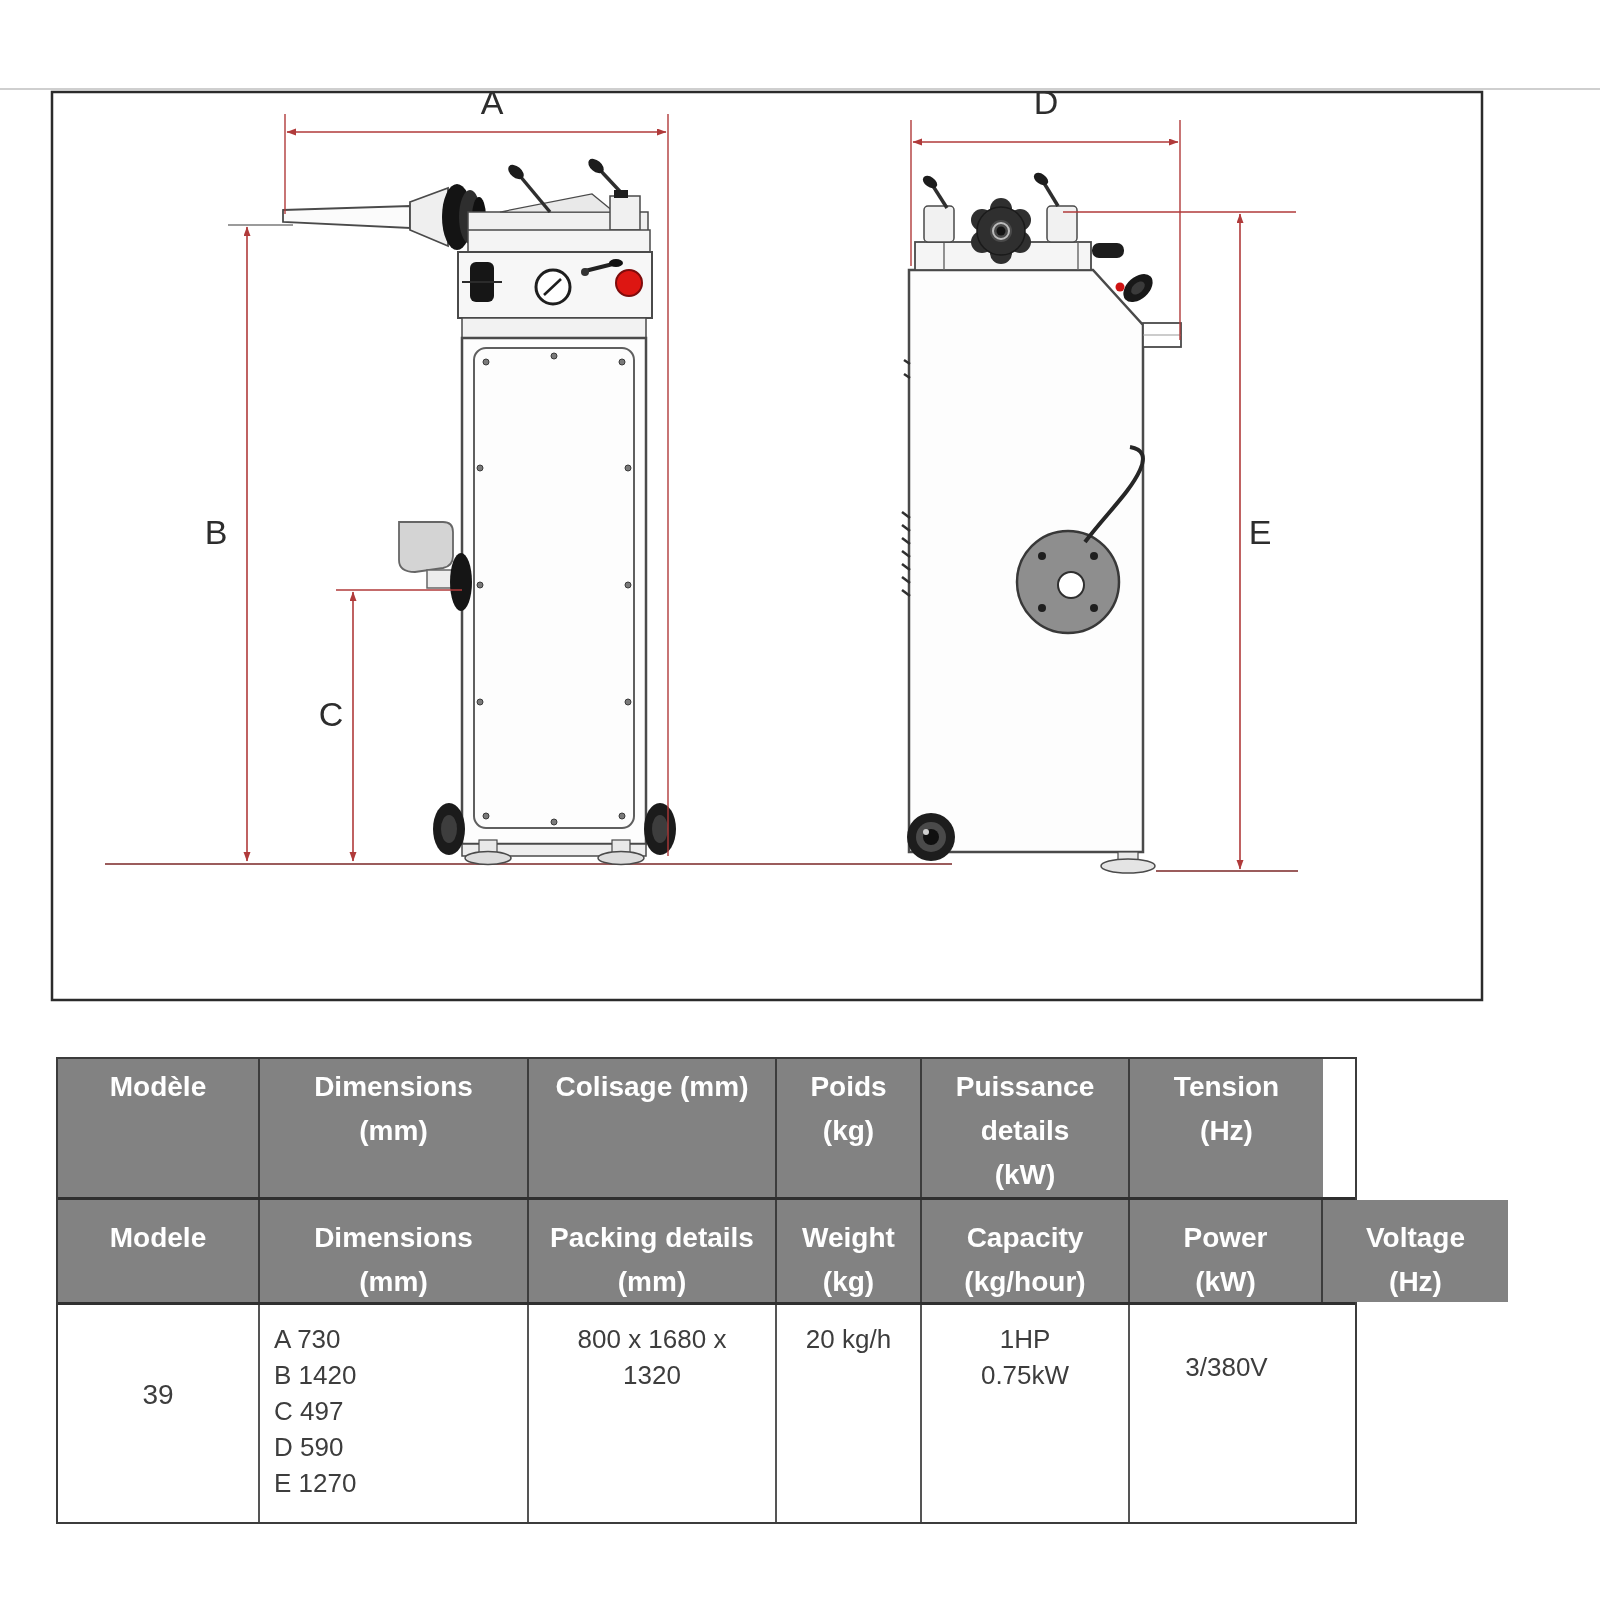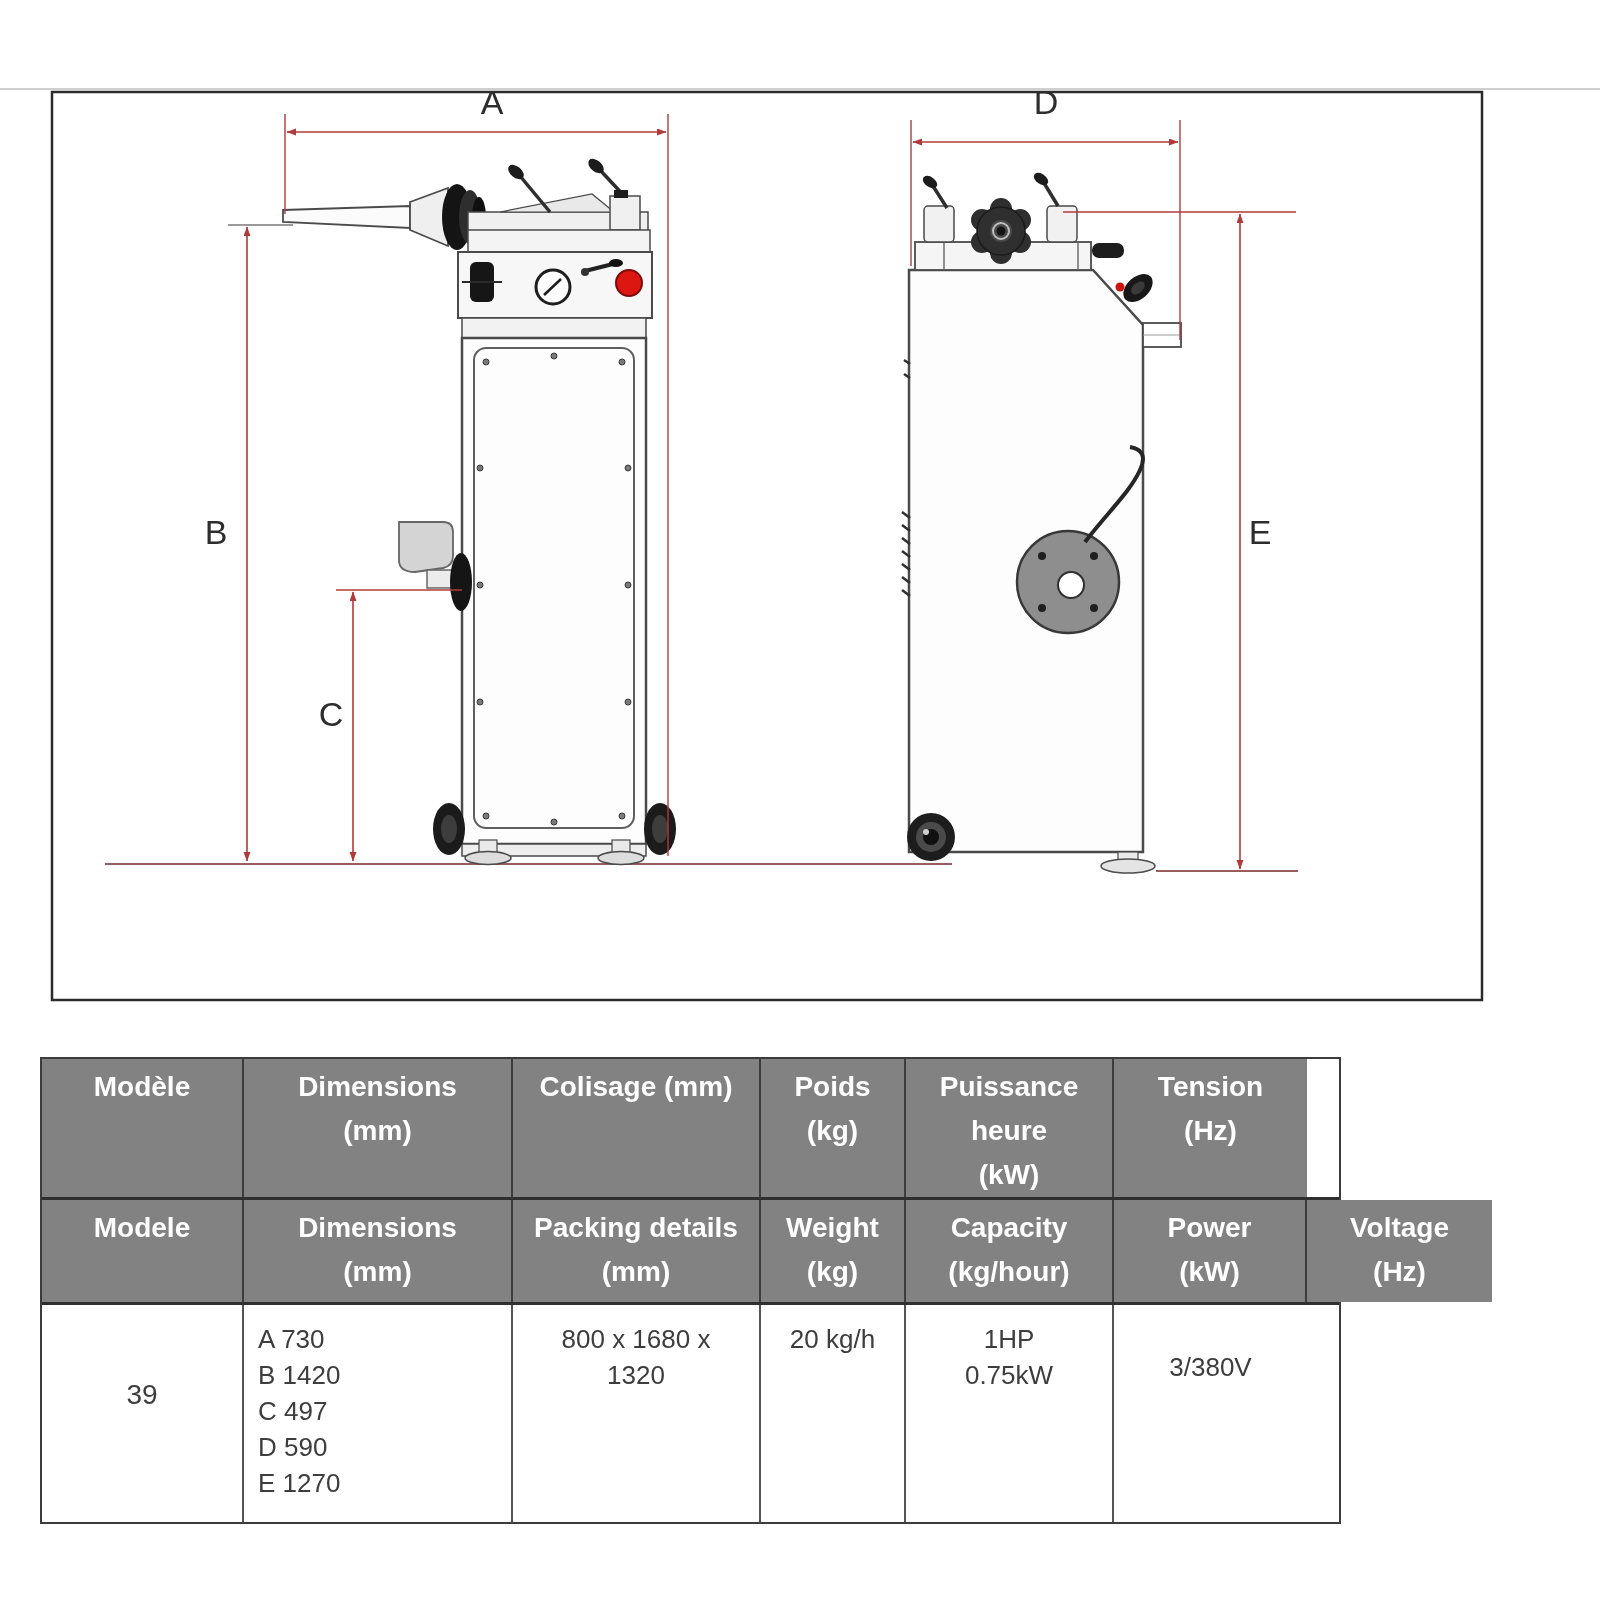"Modèle" #spec-table { left: 40px -> 56px }
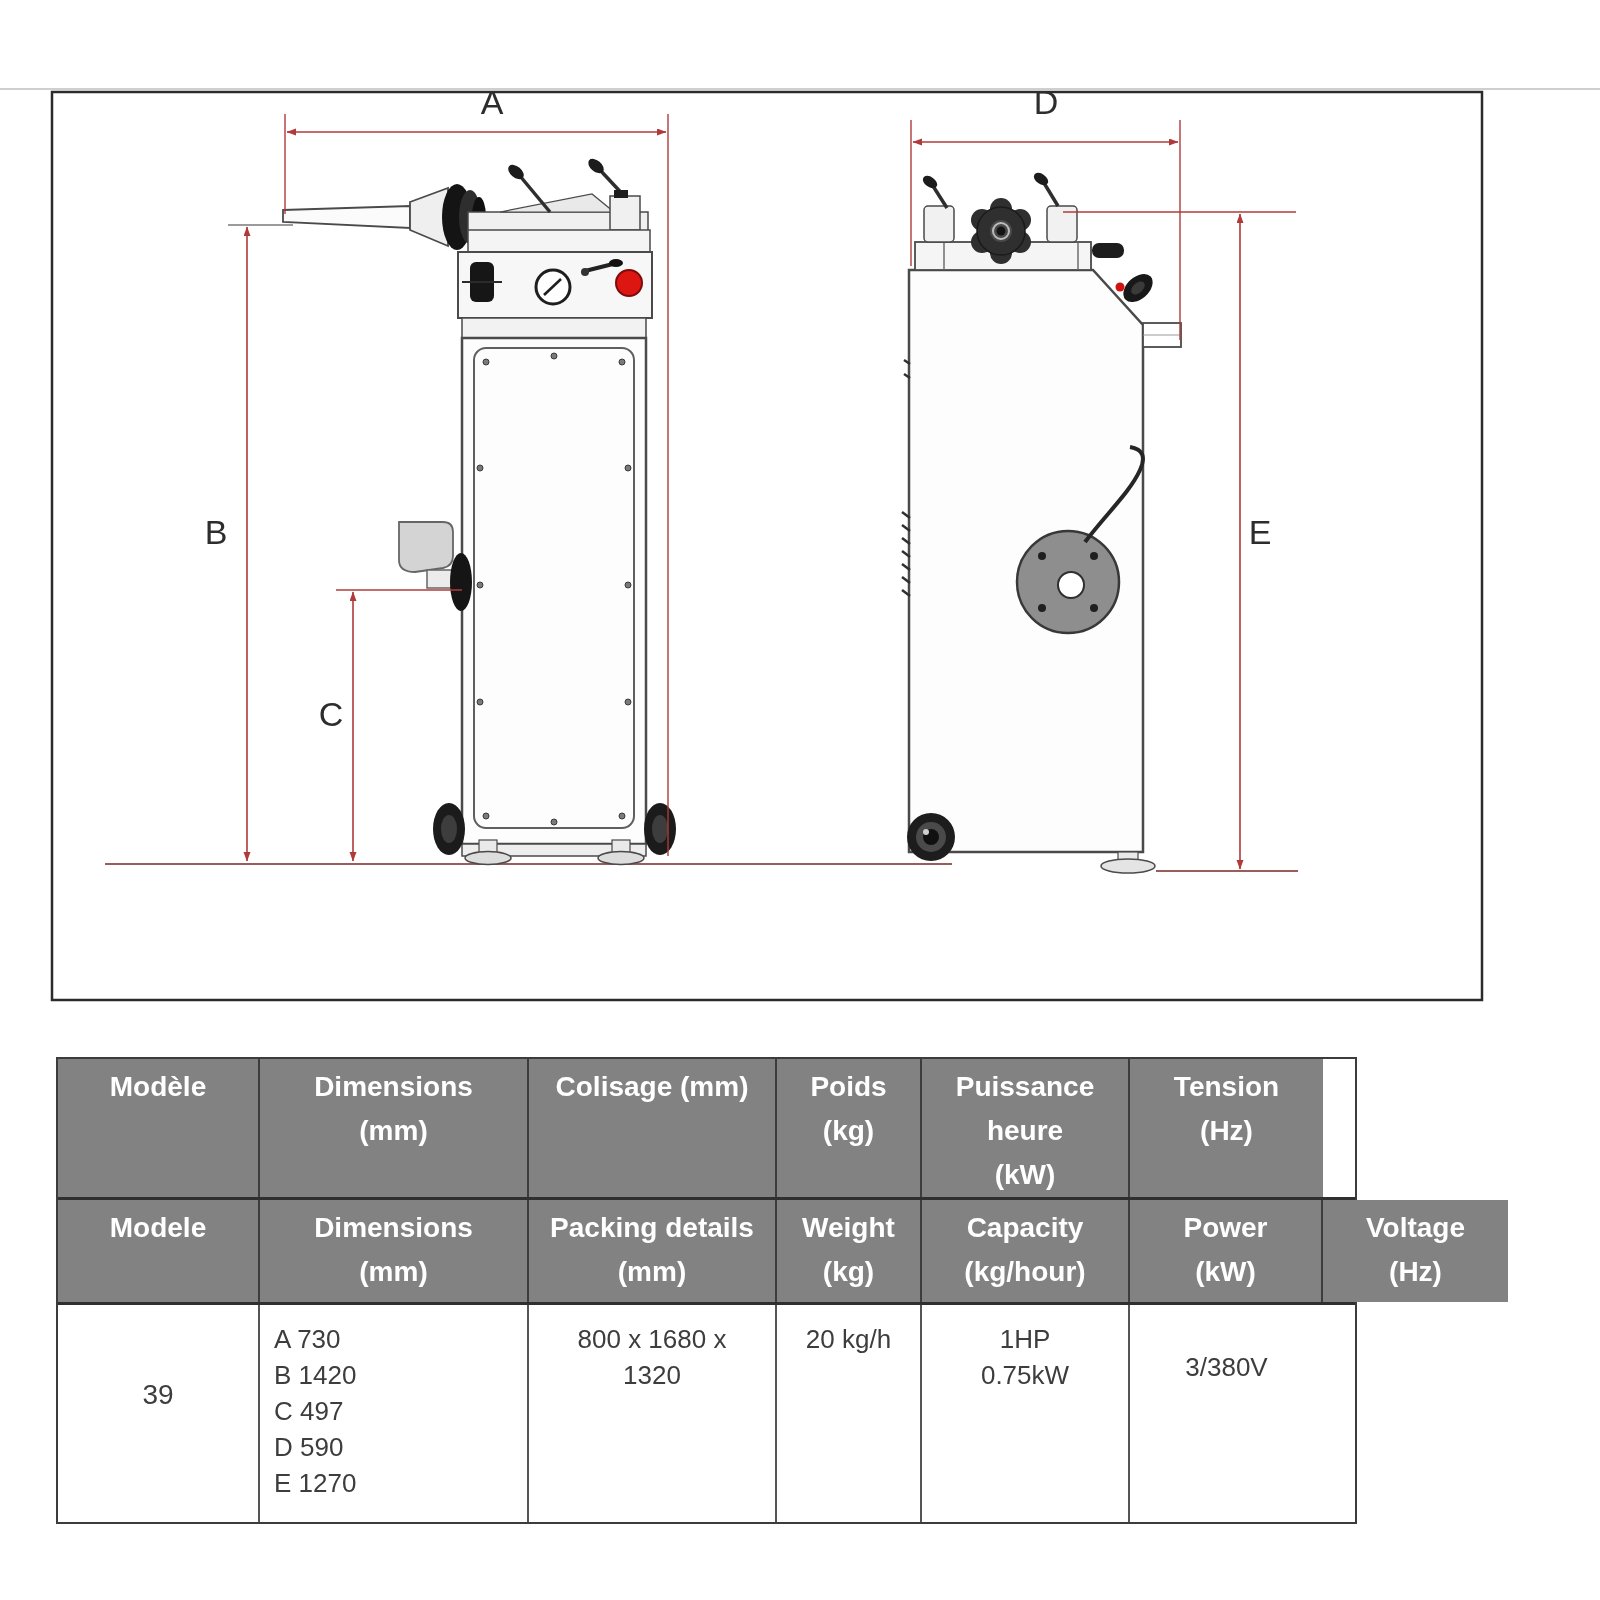"heure" div { text: heure -> details }
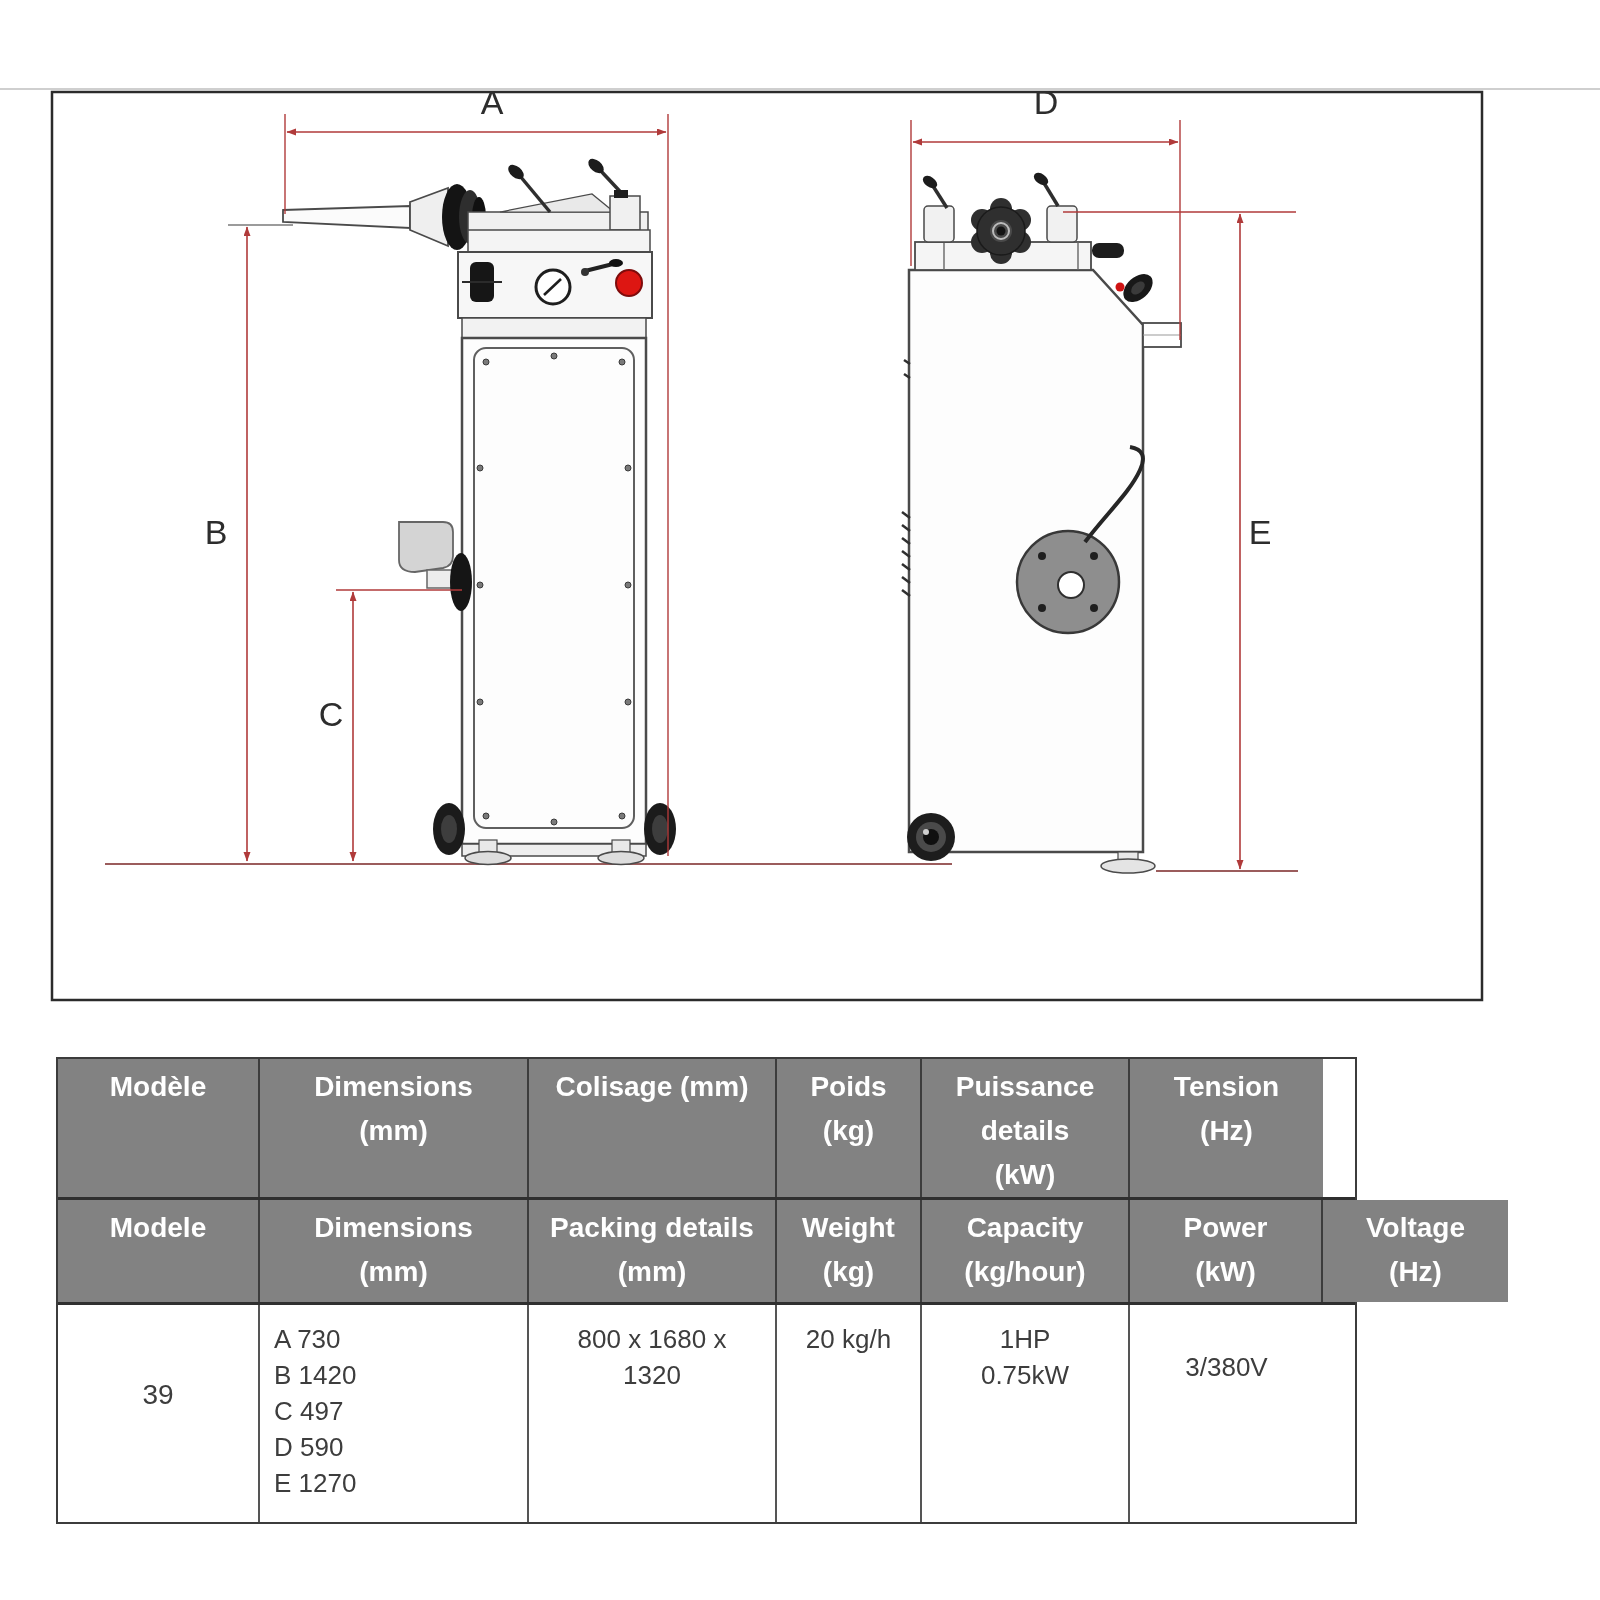"Modele" #row-en .cell { padding-top: 6px -> 16px }
